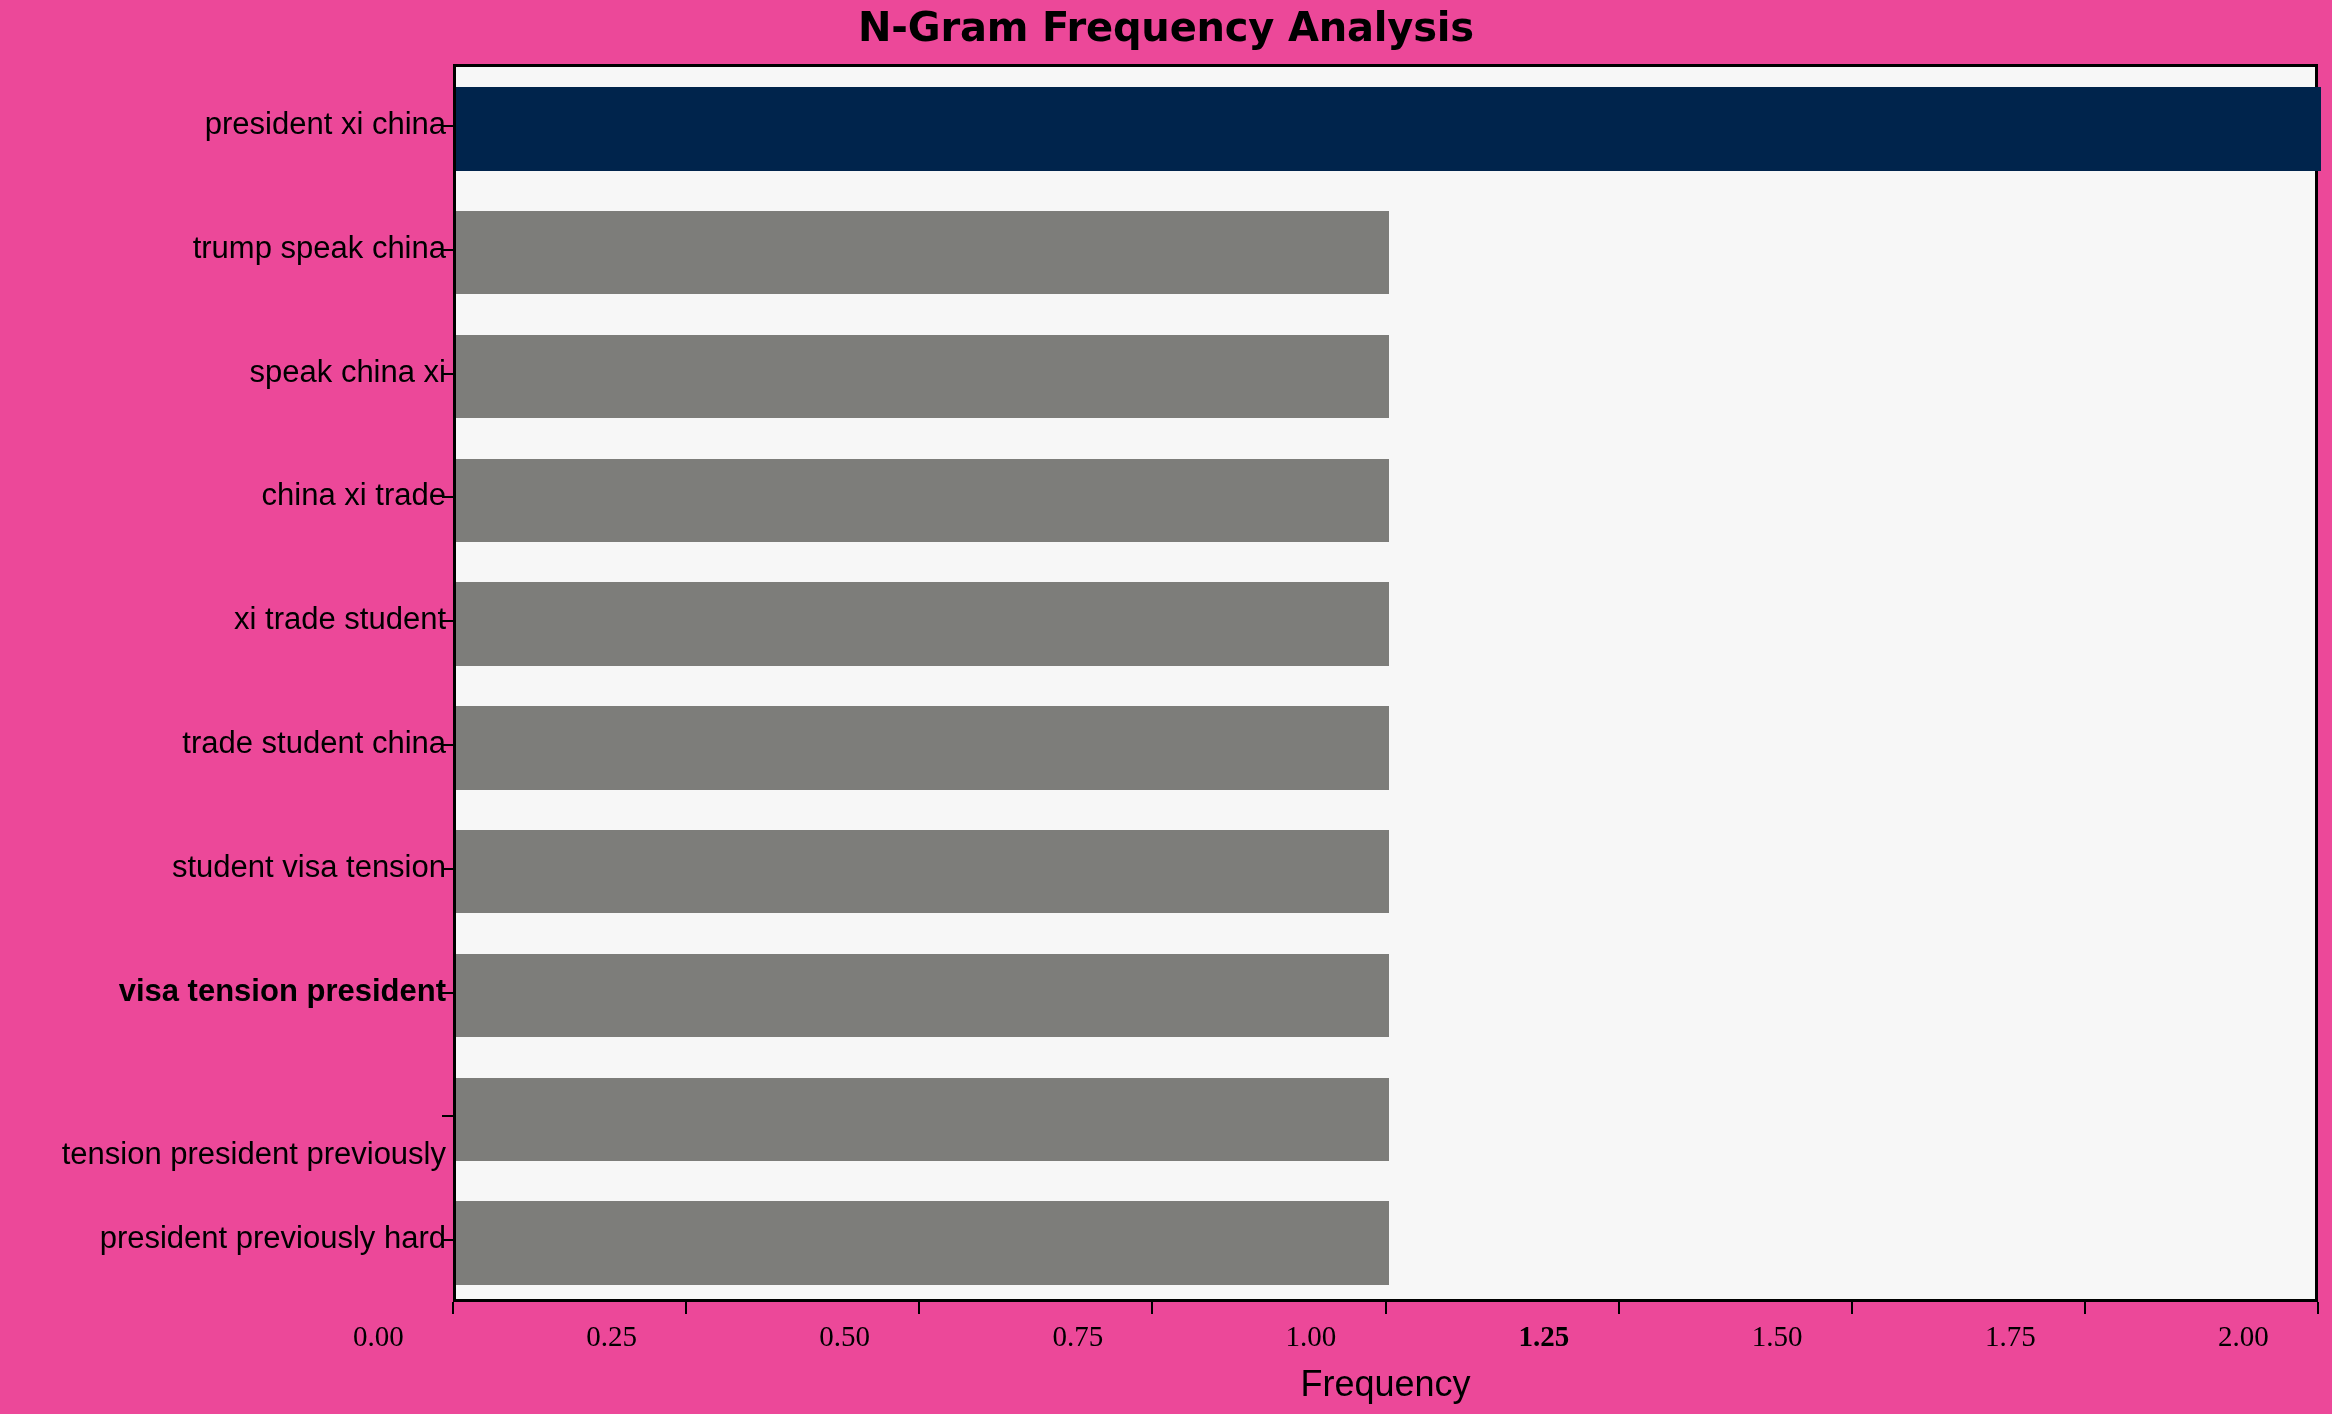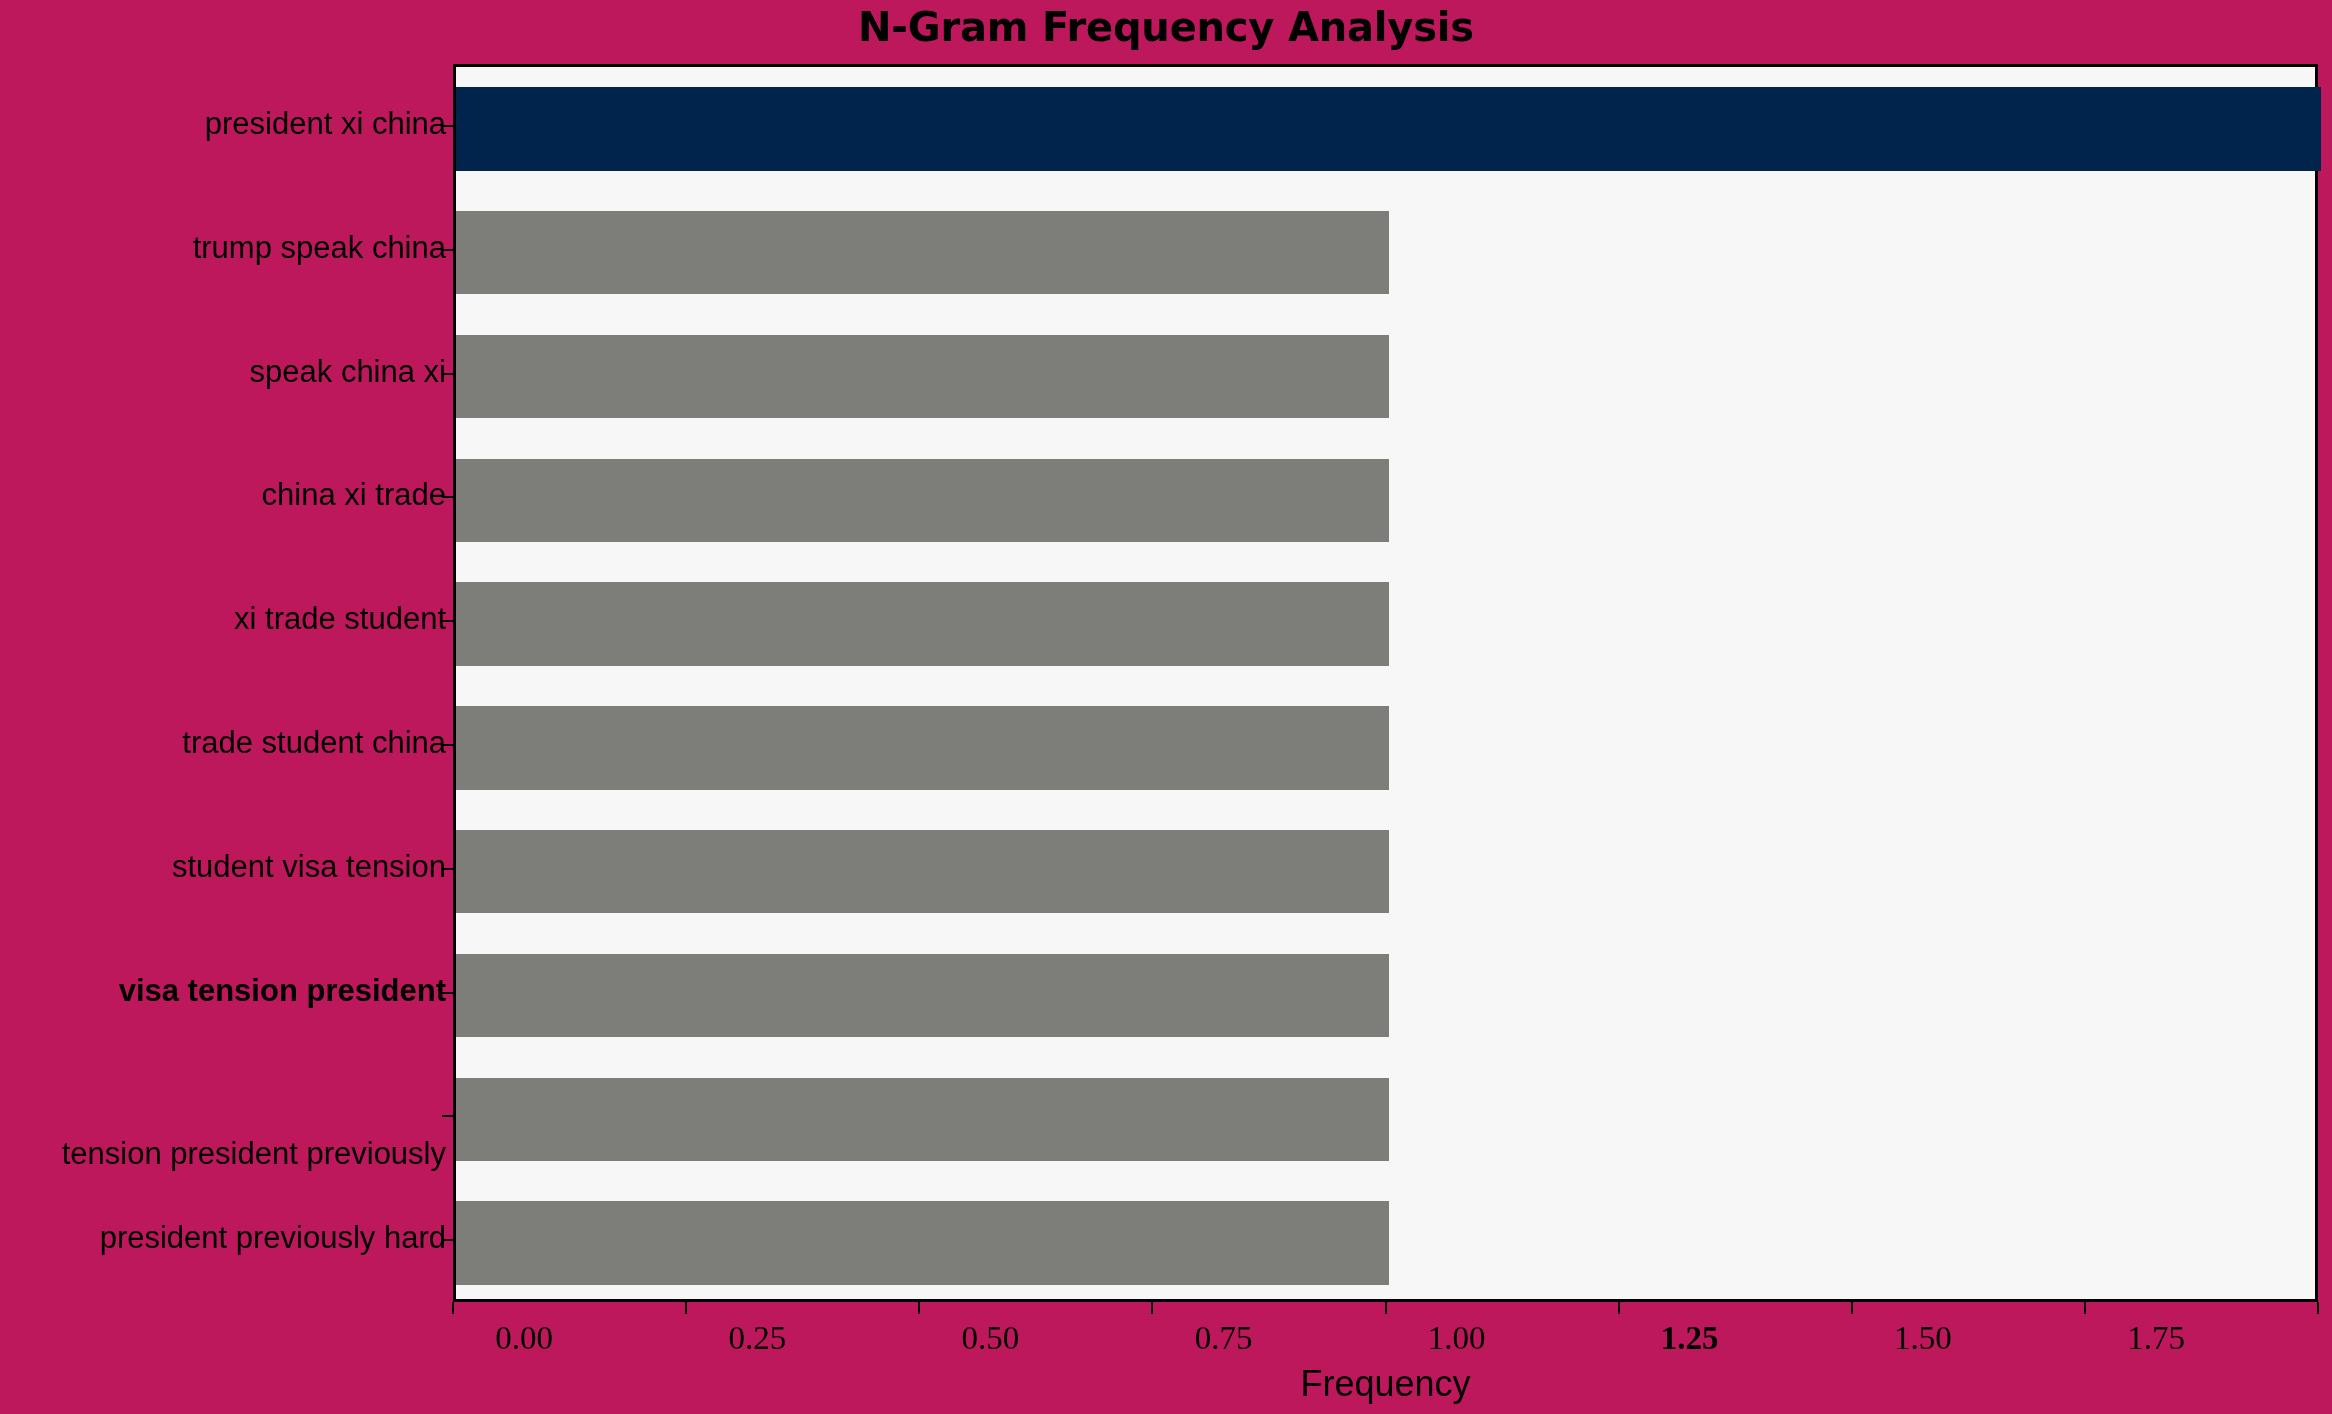"N-Gram Frequency Analysis" #figure { background: #be185d -> #ec4899 }
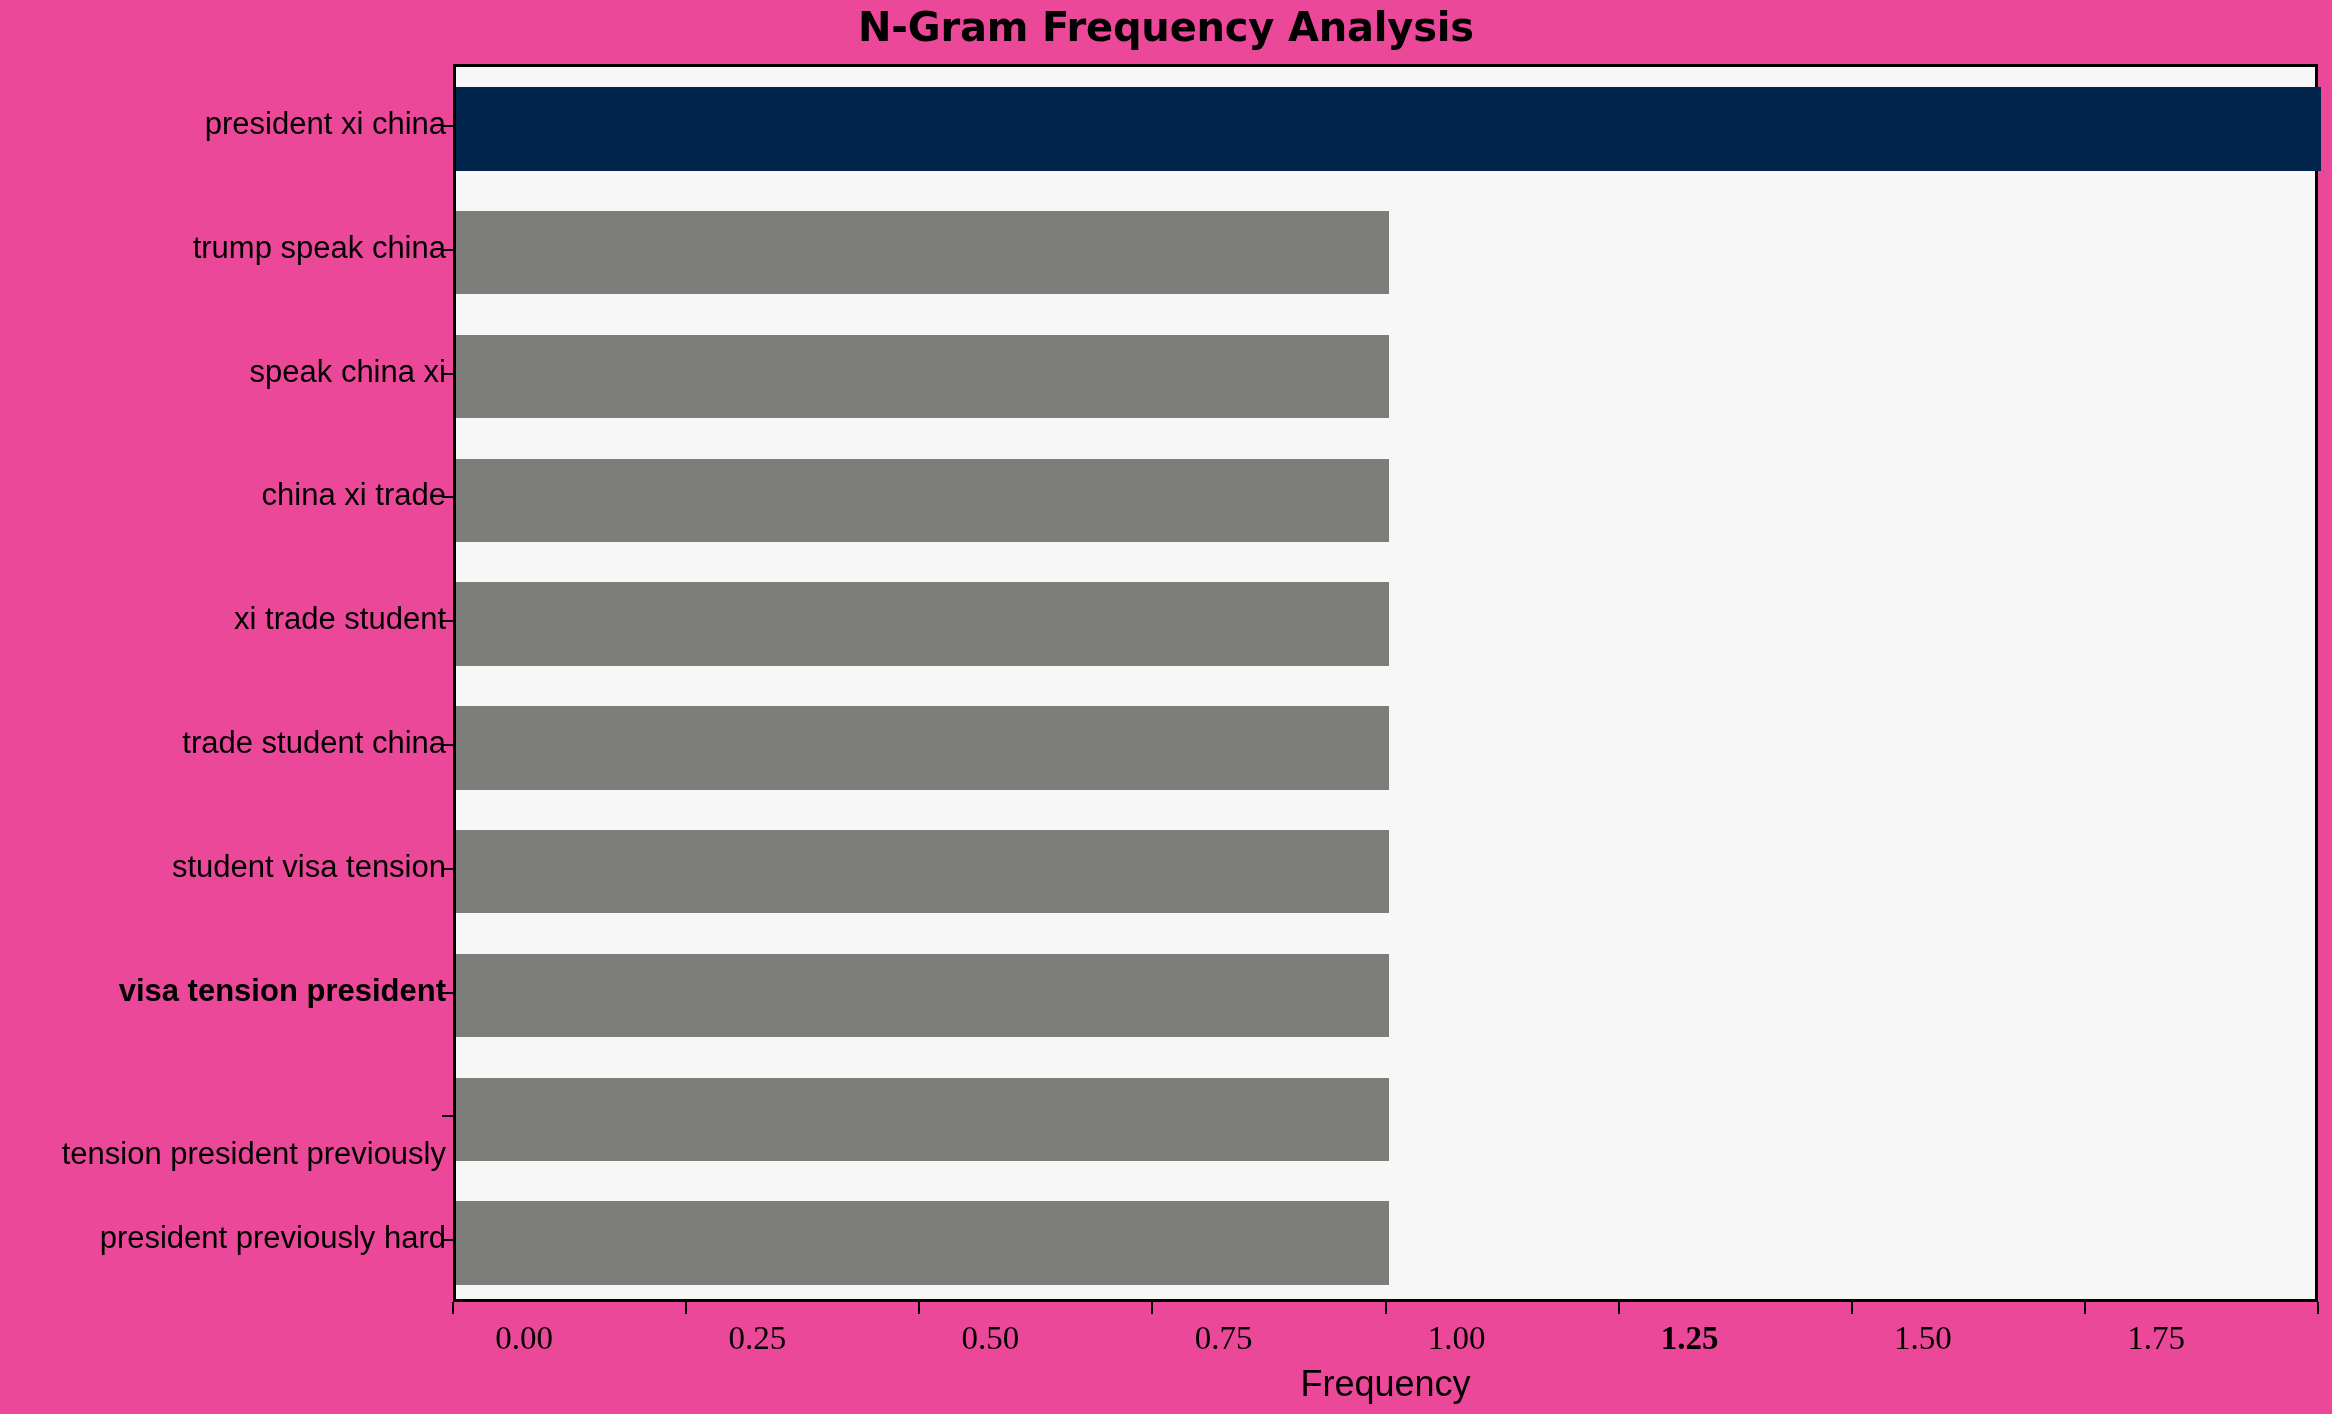"0.00" .xtick-label { font-size: 33px -> 29px; text-align: right -> left }
